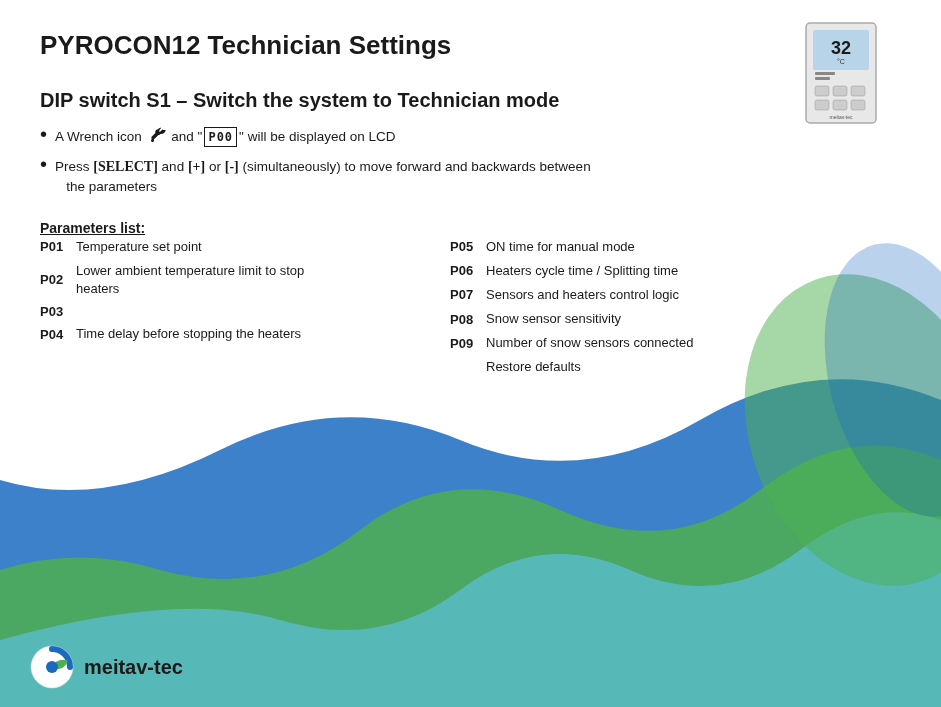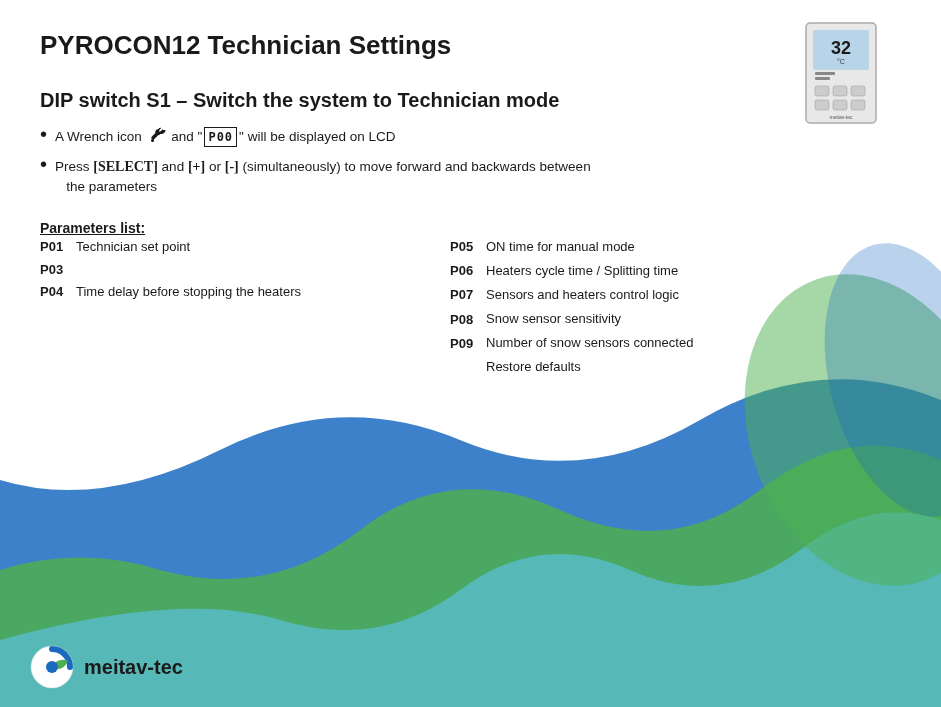"Technician set point" span.param-desc { text: Technician -> Temperature }
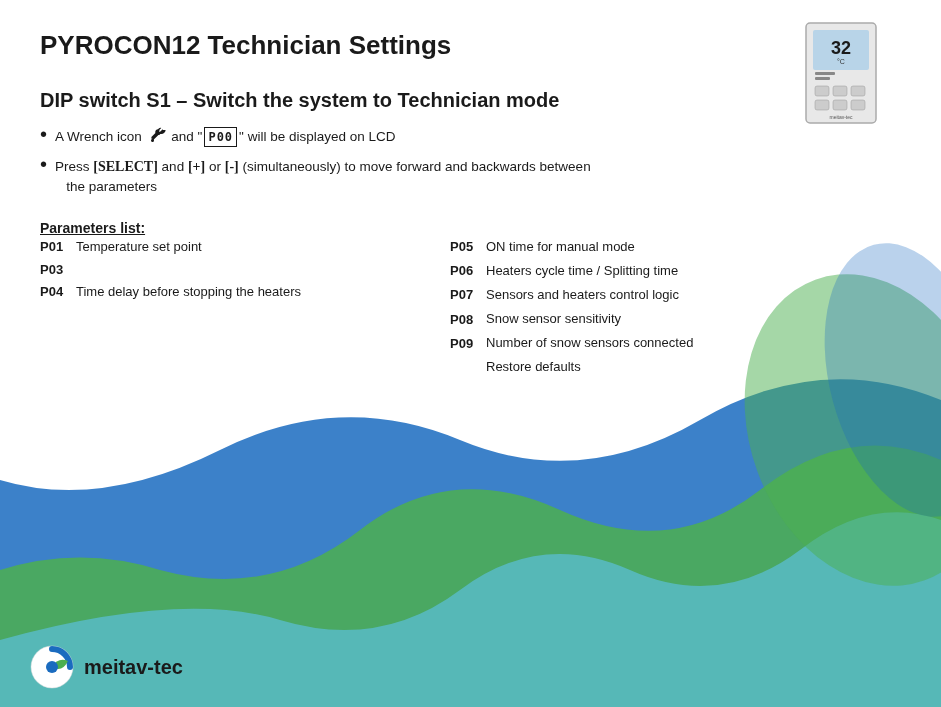"P02" div.param-row { html: none -> <div> <span>P02</span> <span>Lower ambient temperature limit to stop<br>heaters</span> </div> }
